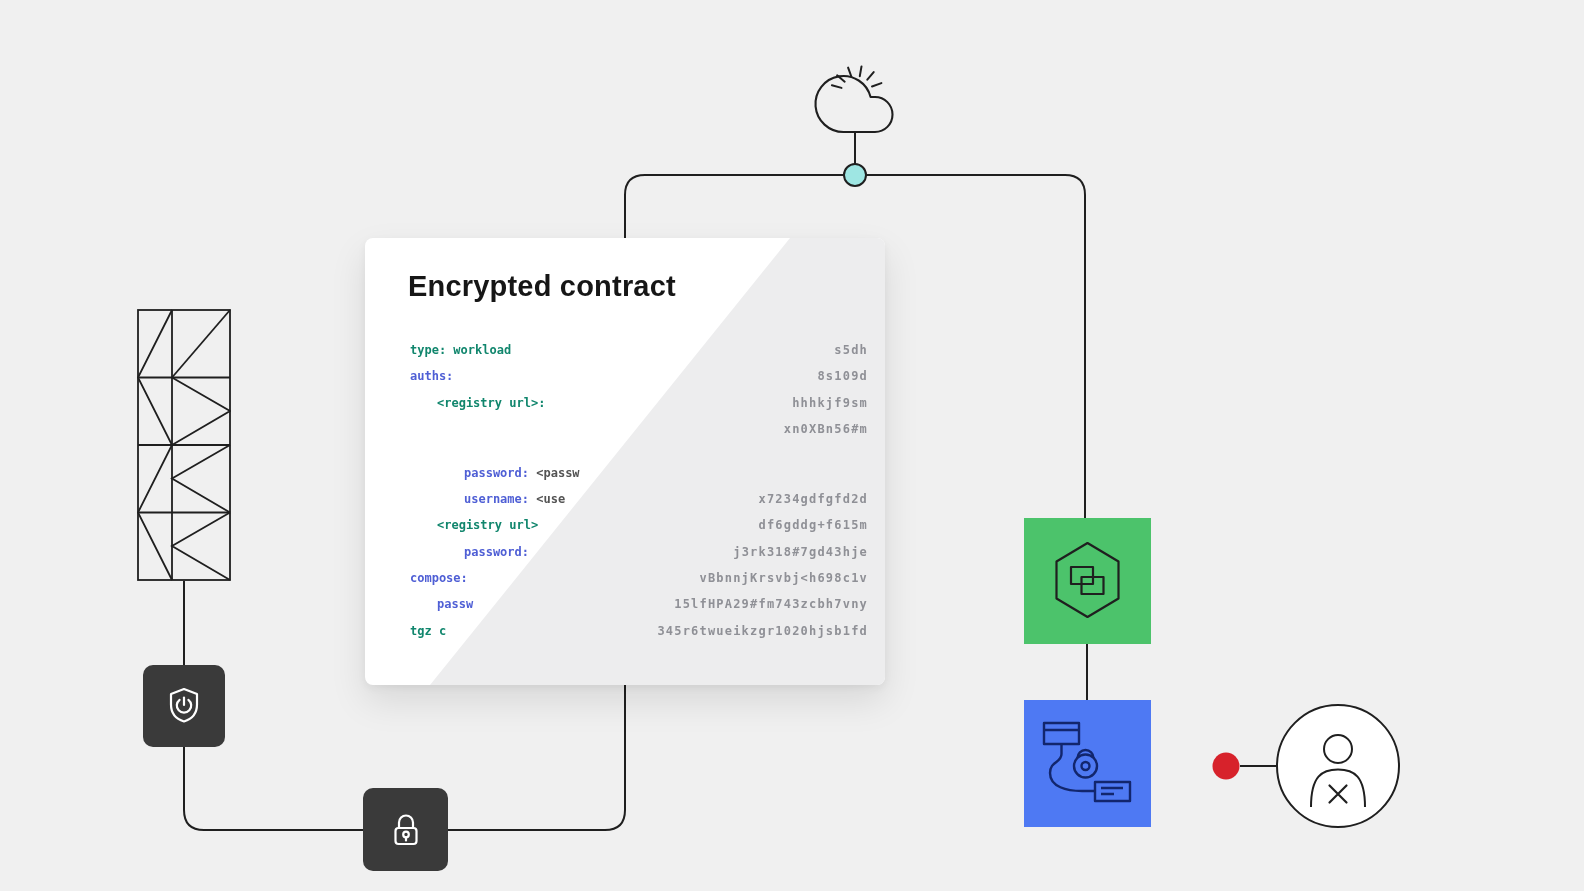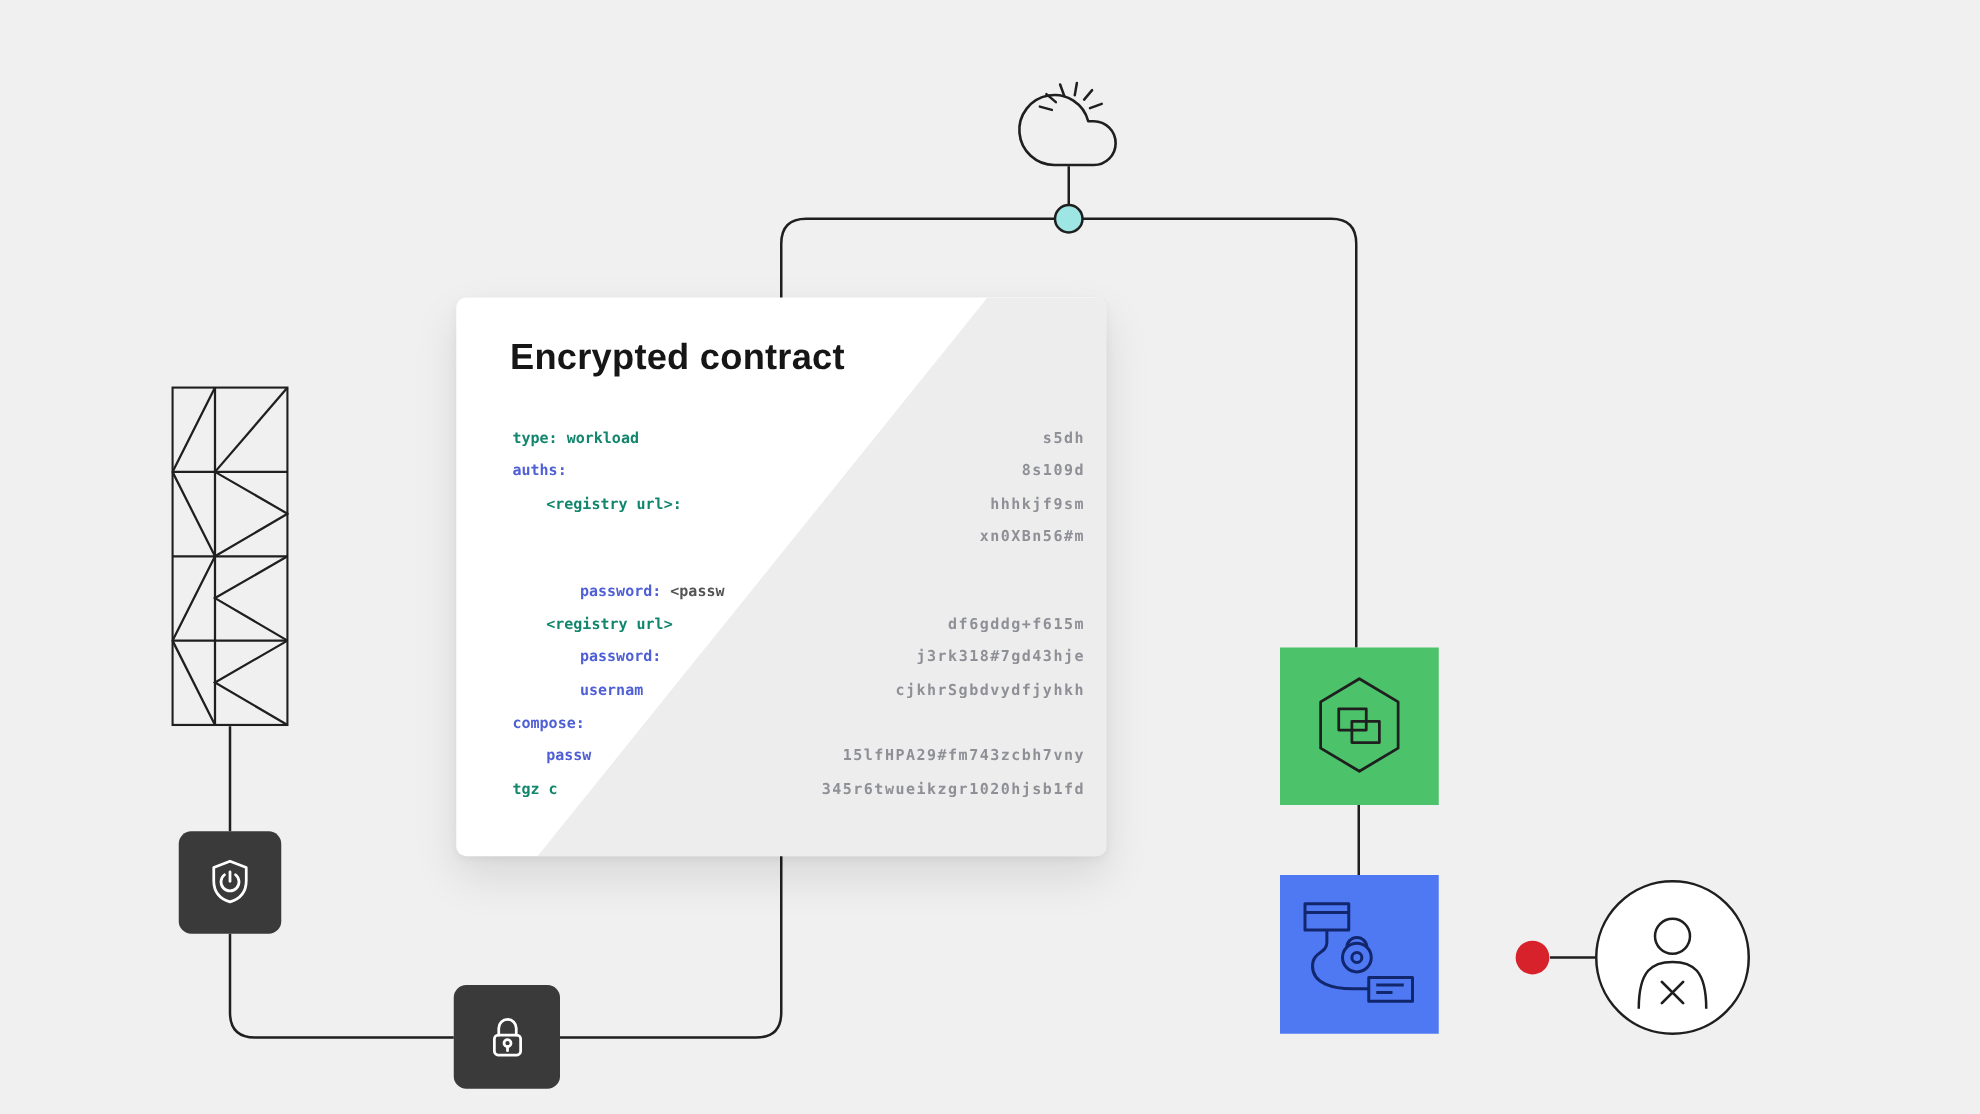"username: <use" div.code-row { html: none -> <div><span><span>username: </span><span>&lt;use</span></span><span>x7234gdfgfd2d</span></div> }
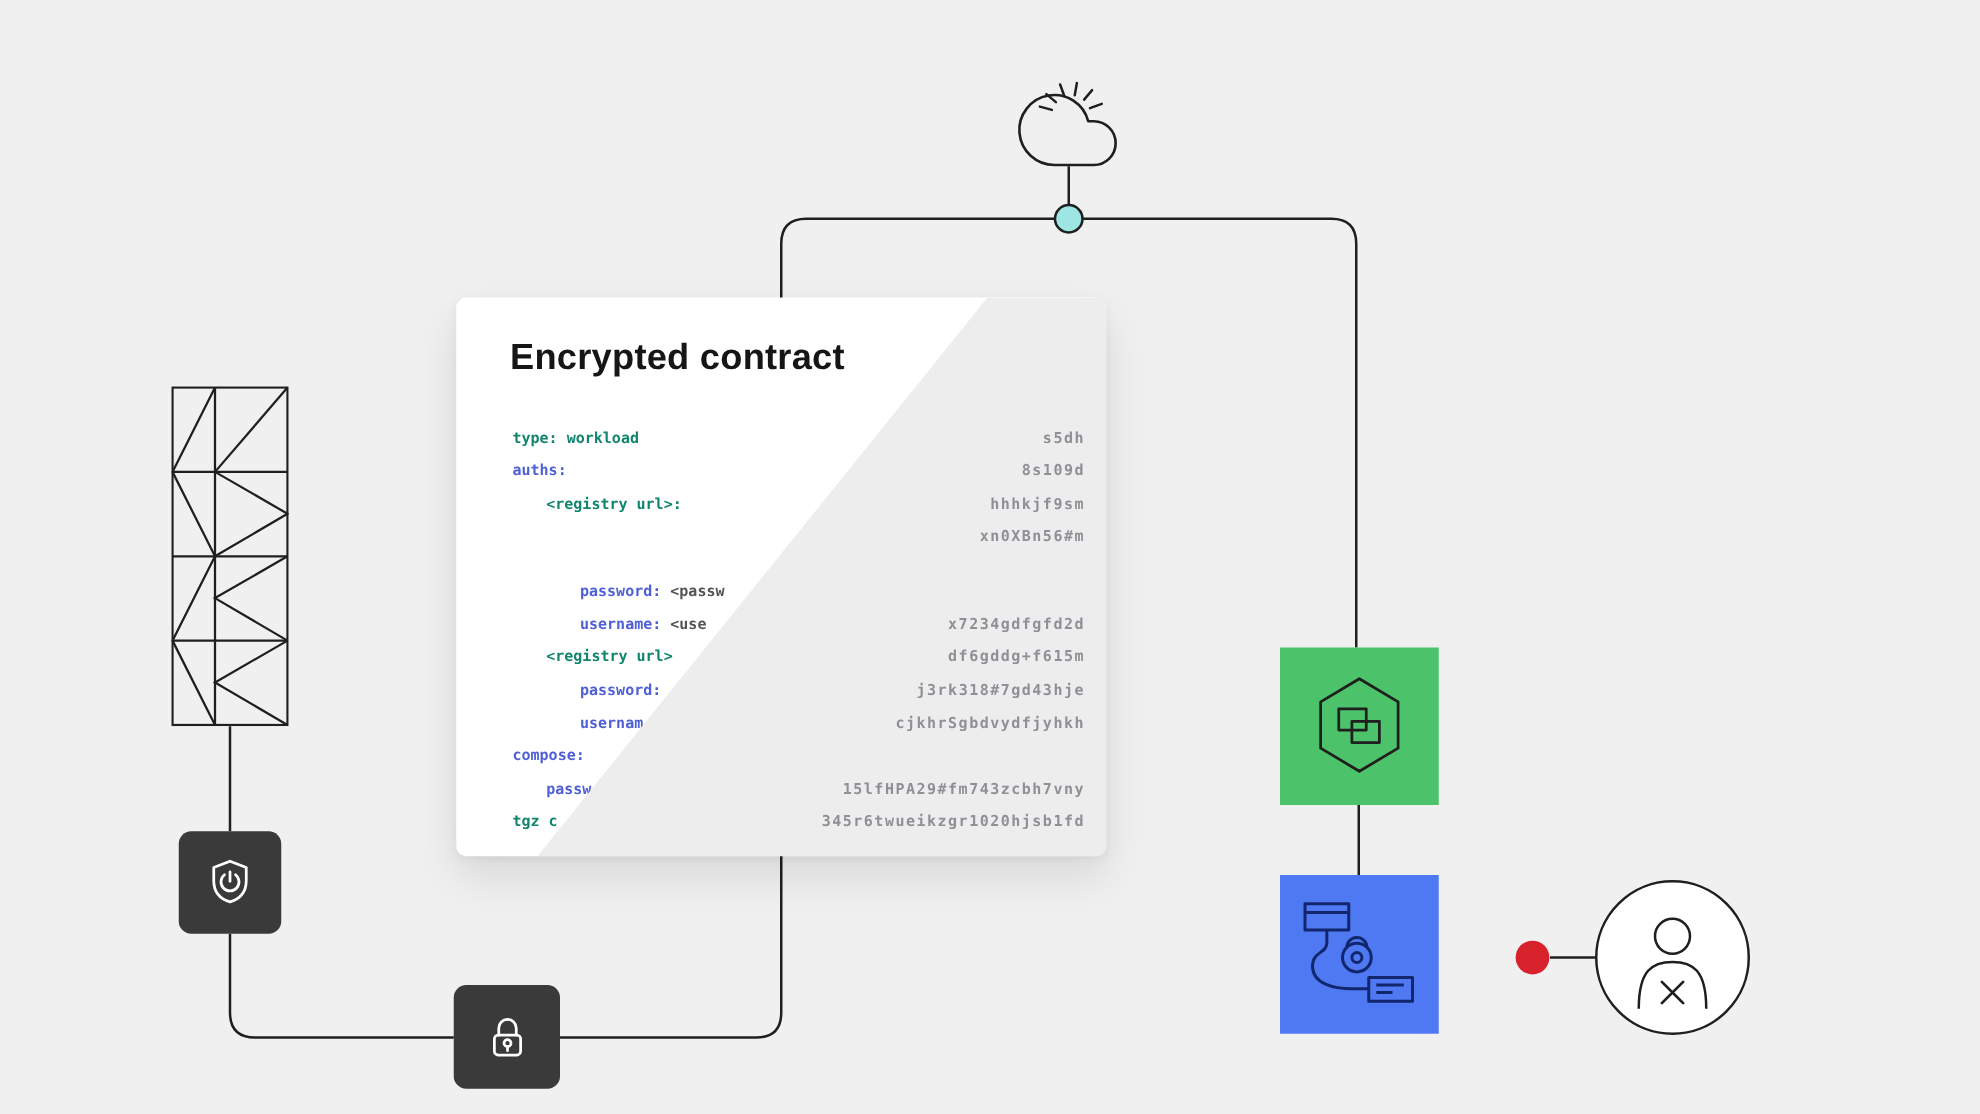"usernam" div.code-row { html: <div><span><span>usernam</span></span><span>cjkhrSgbdvydfjyhkh</span></div> -> none }
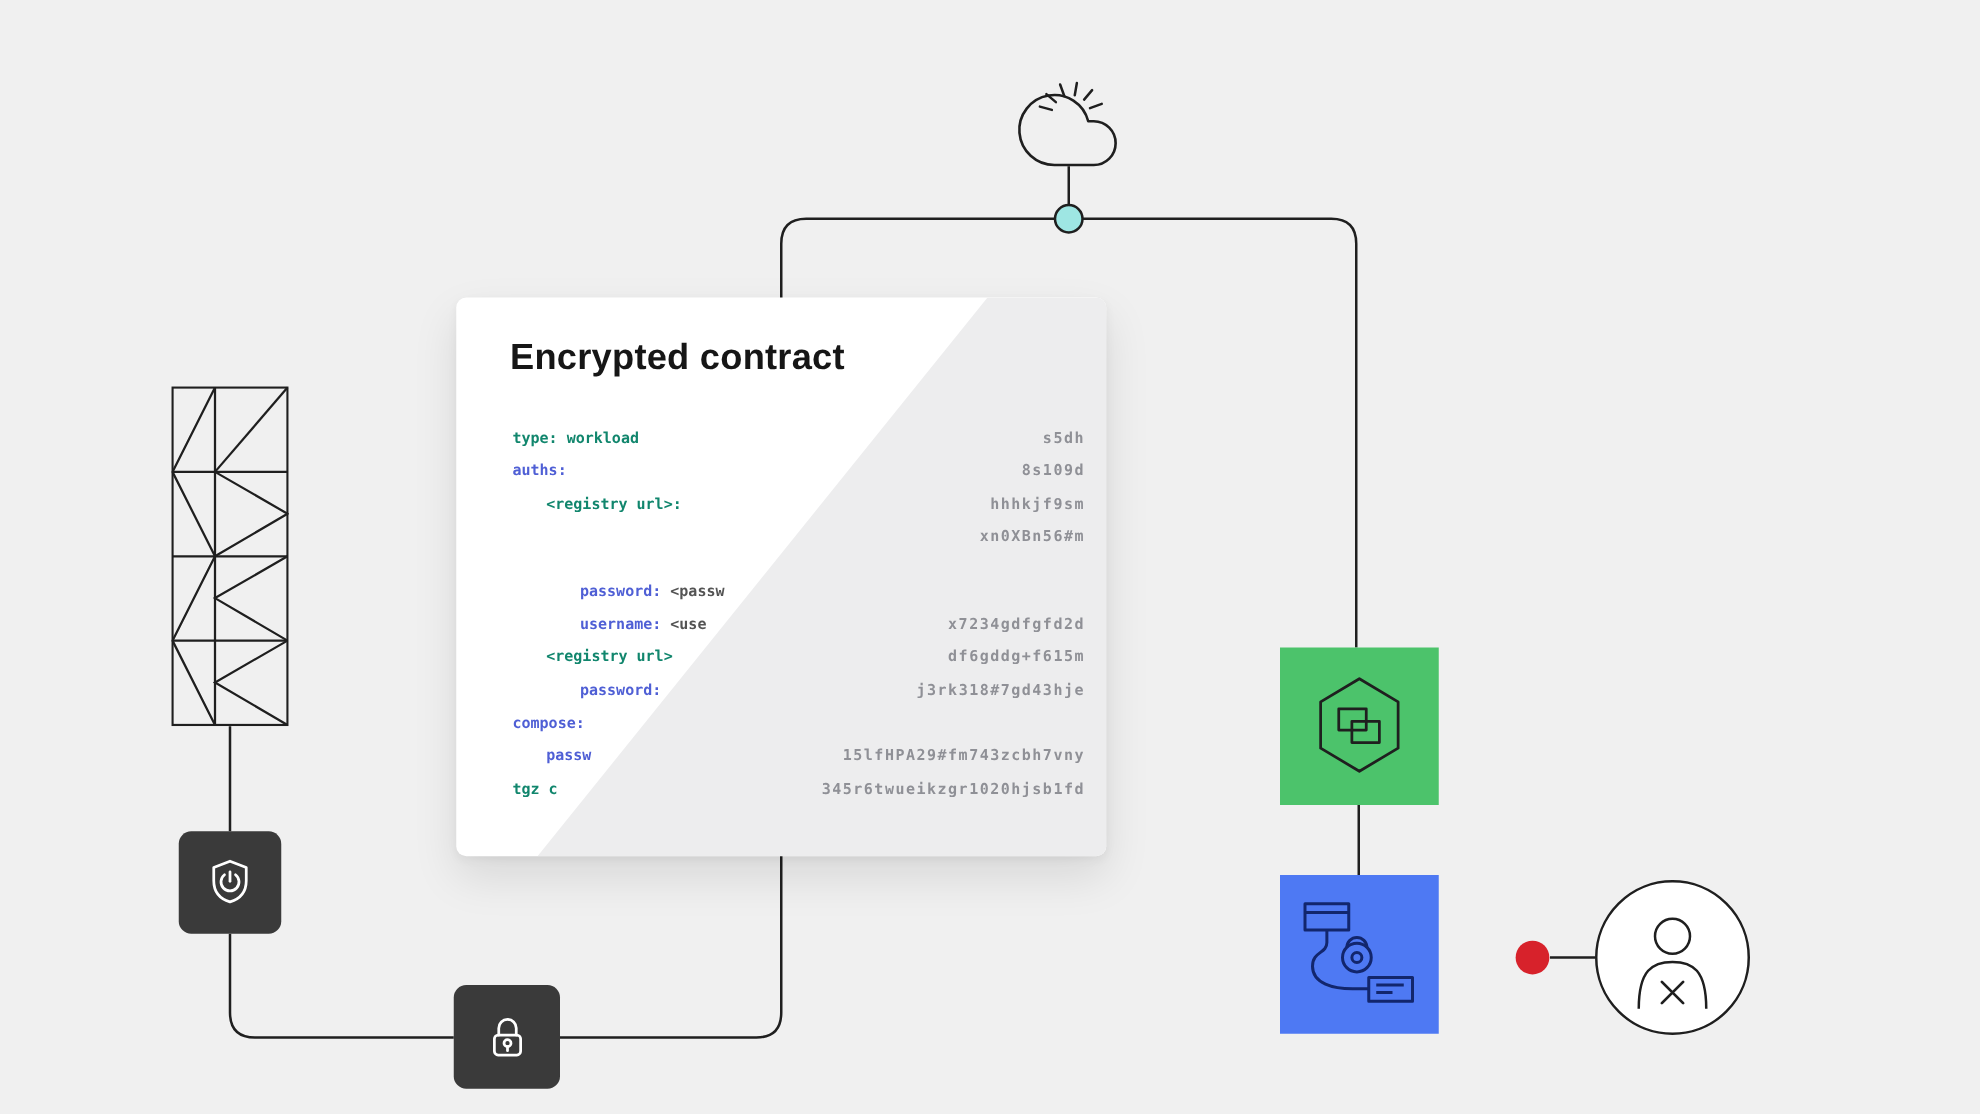"vBbnnjKrsvbj<h698c1v" span.cipher { html: none -> <span>vBbnnjKrsvbj&lt;h698c1v</span> }
